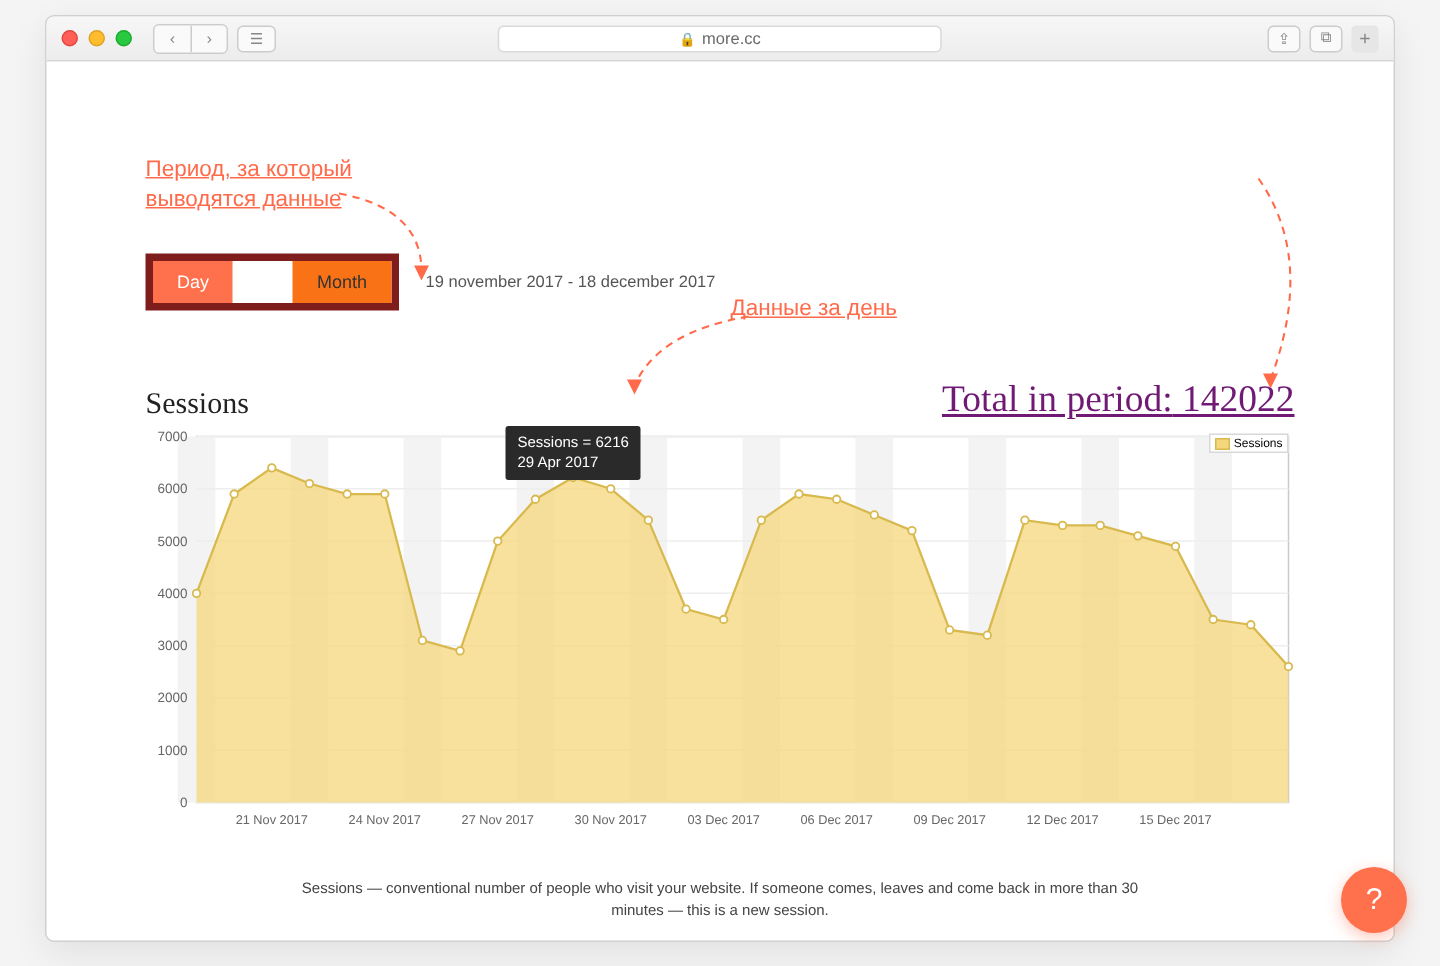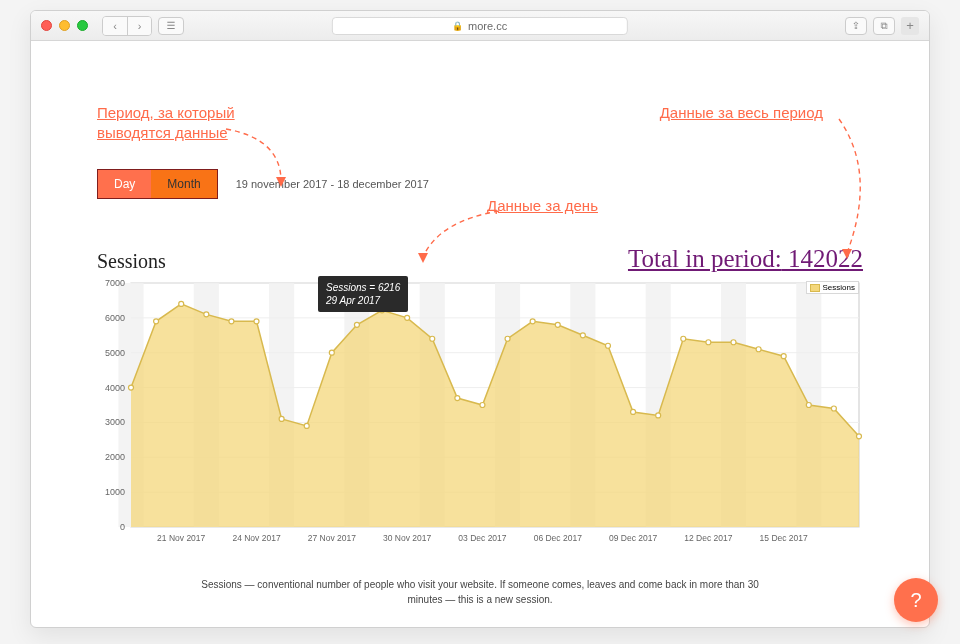"Данные за весь период" div.ann { html: <div>Данные за весь период</div> -> none }
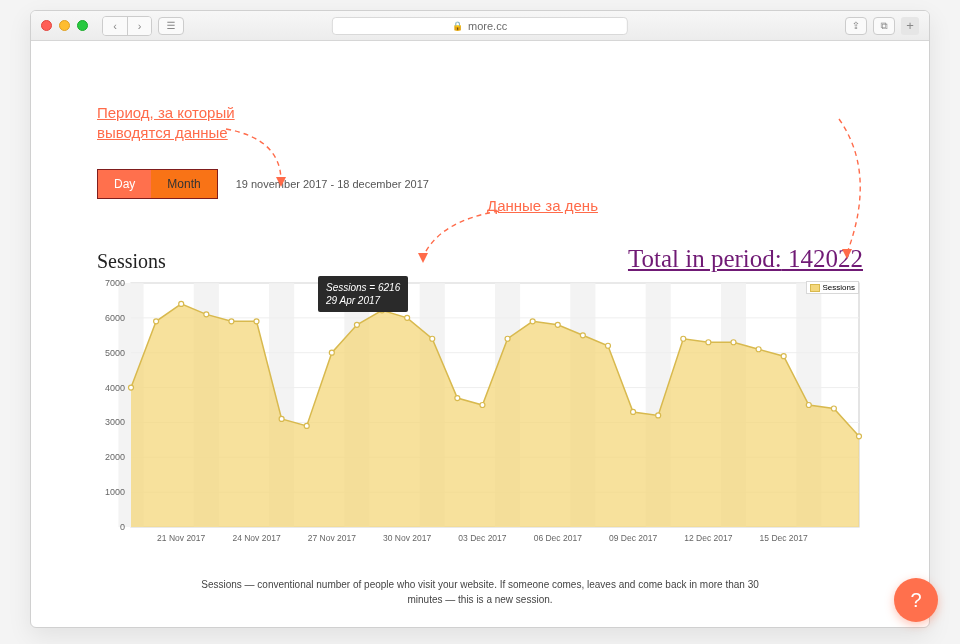"Day" .seg { border: 1px solid #7f1d1d -> 5px solid #7f1d1d; gap: none -> 40px }
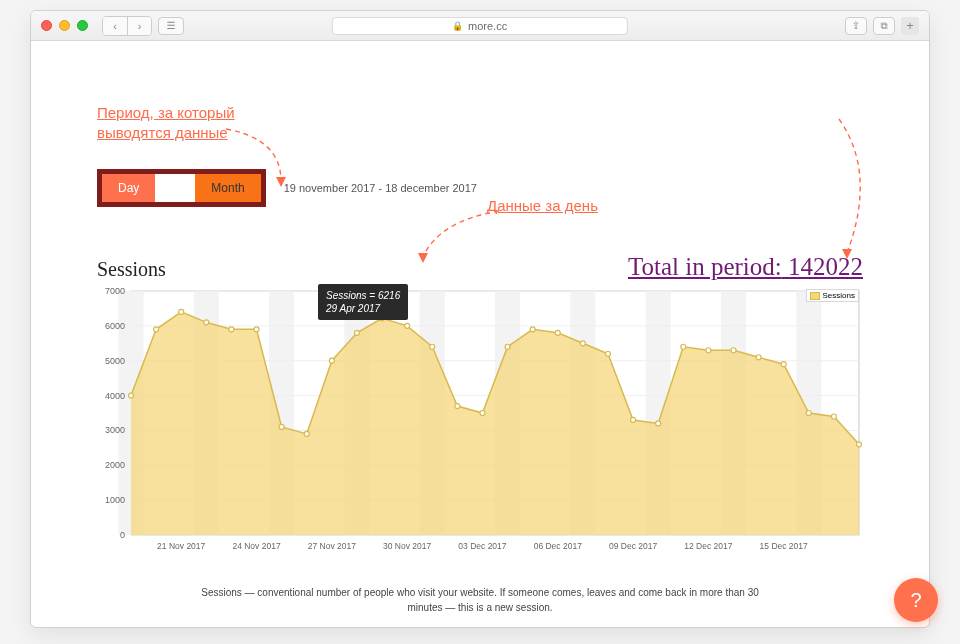"Sessions = 6216" div.tooltip { font-style: italic -> none; left: 221px -> 240px }
